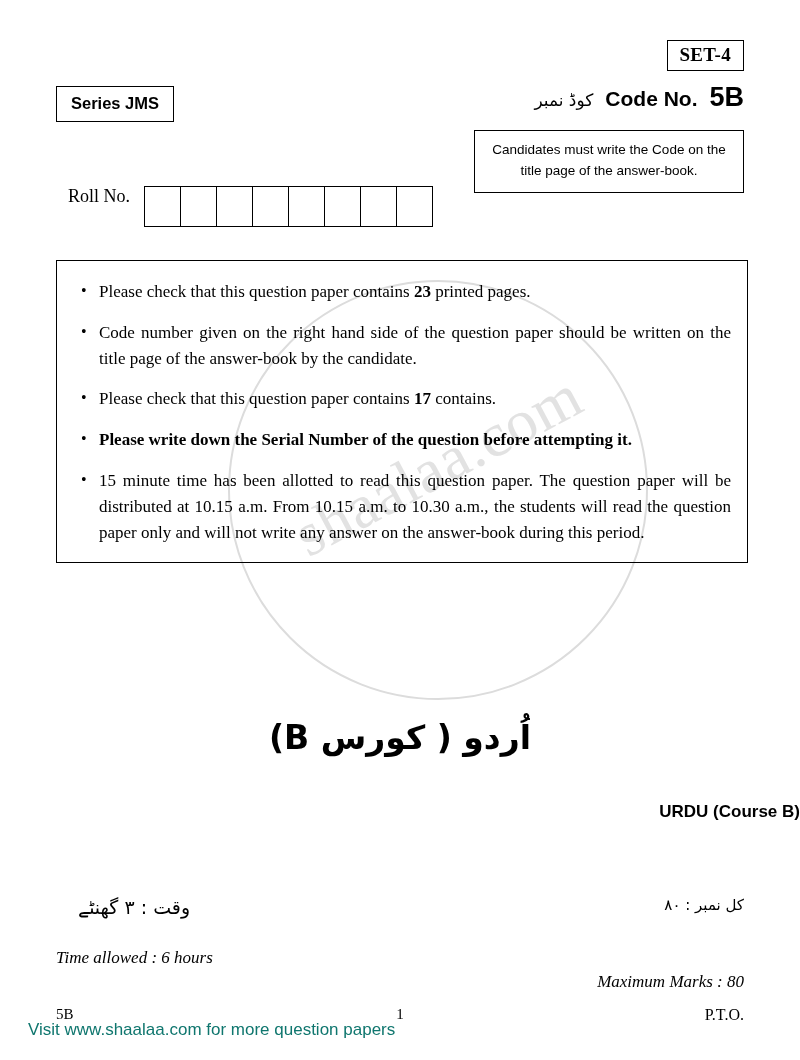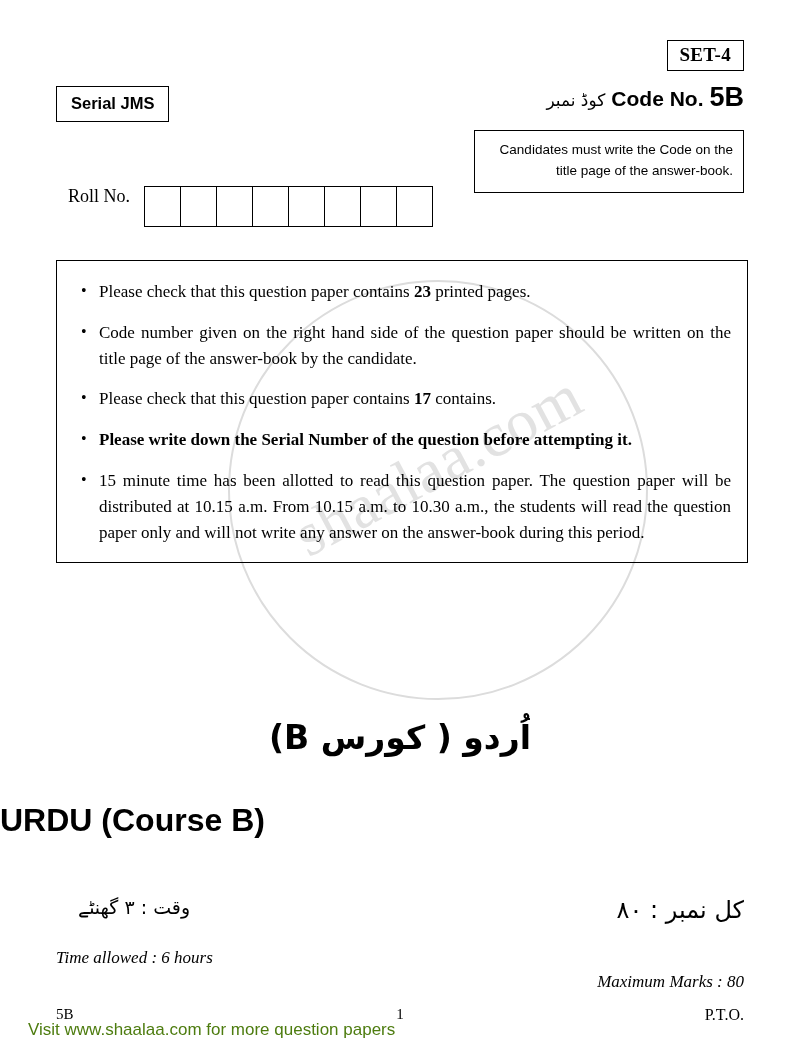"Serial JMS" div.series-box { text: Serial -> Series }
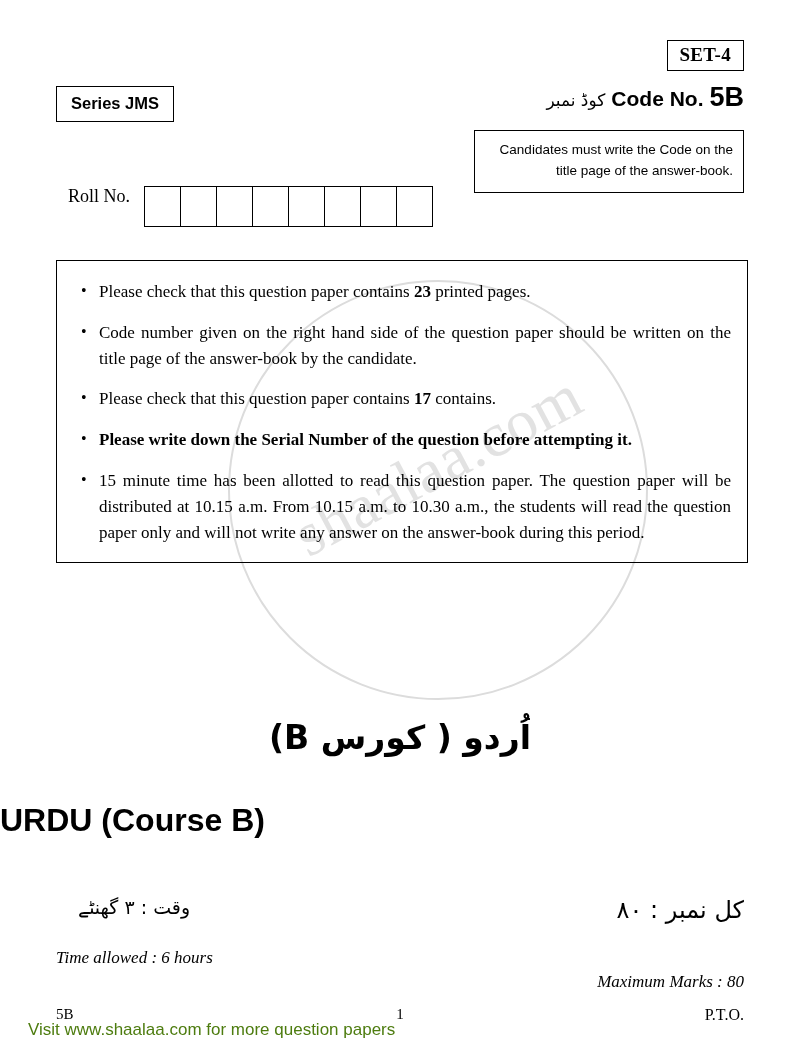"کوڈ نمبر" .code-line { gap: 6px -> 12px }
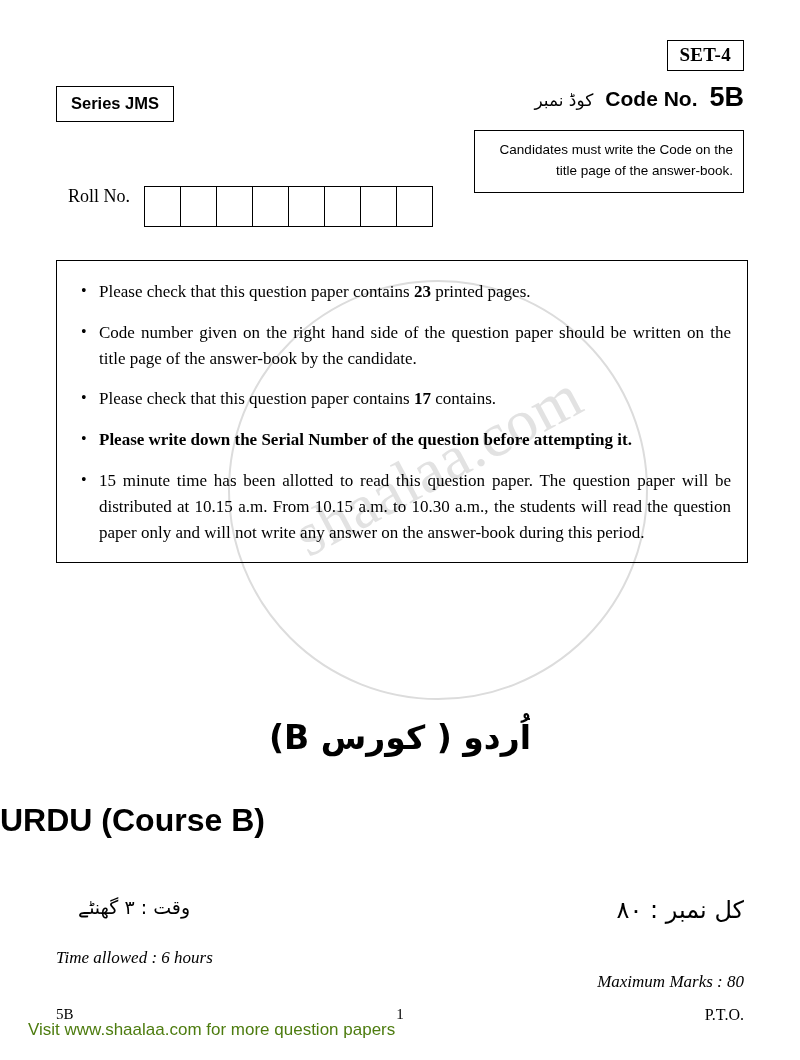"Candidates must write the Code" .cand-box { text-align: right -> center }
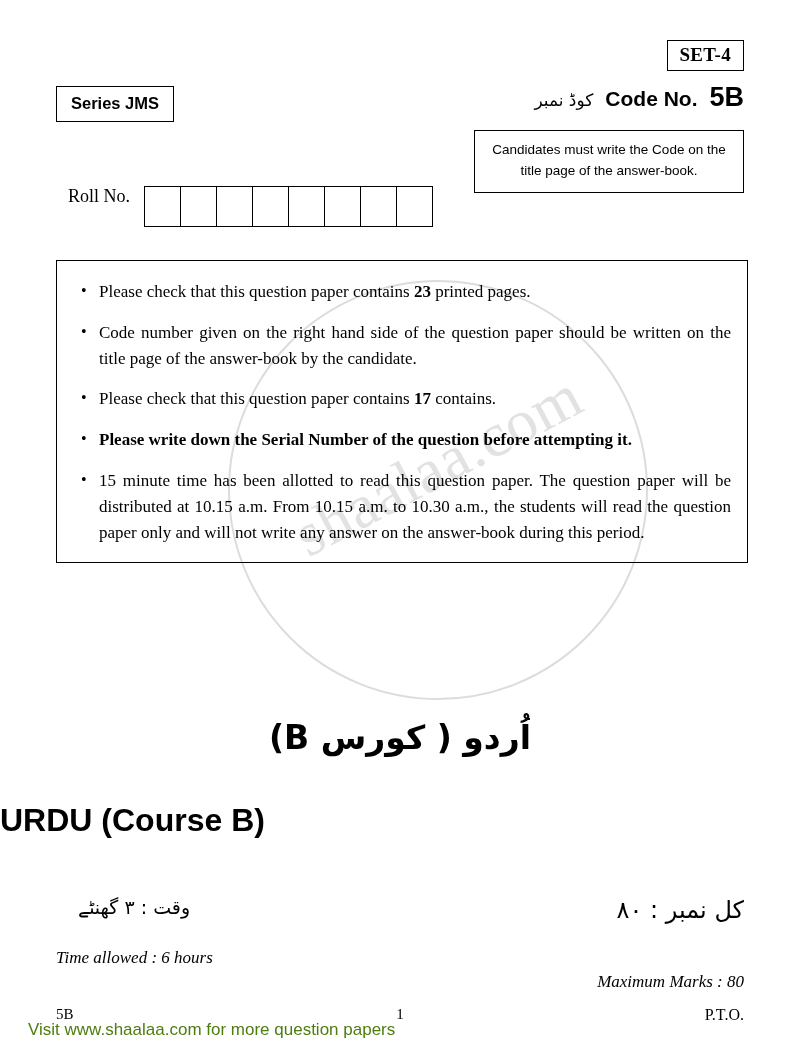"URDU (Course B)" .eng-title { font-size: 32px -> 17px; text-align: left -> right }
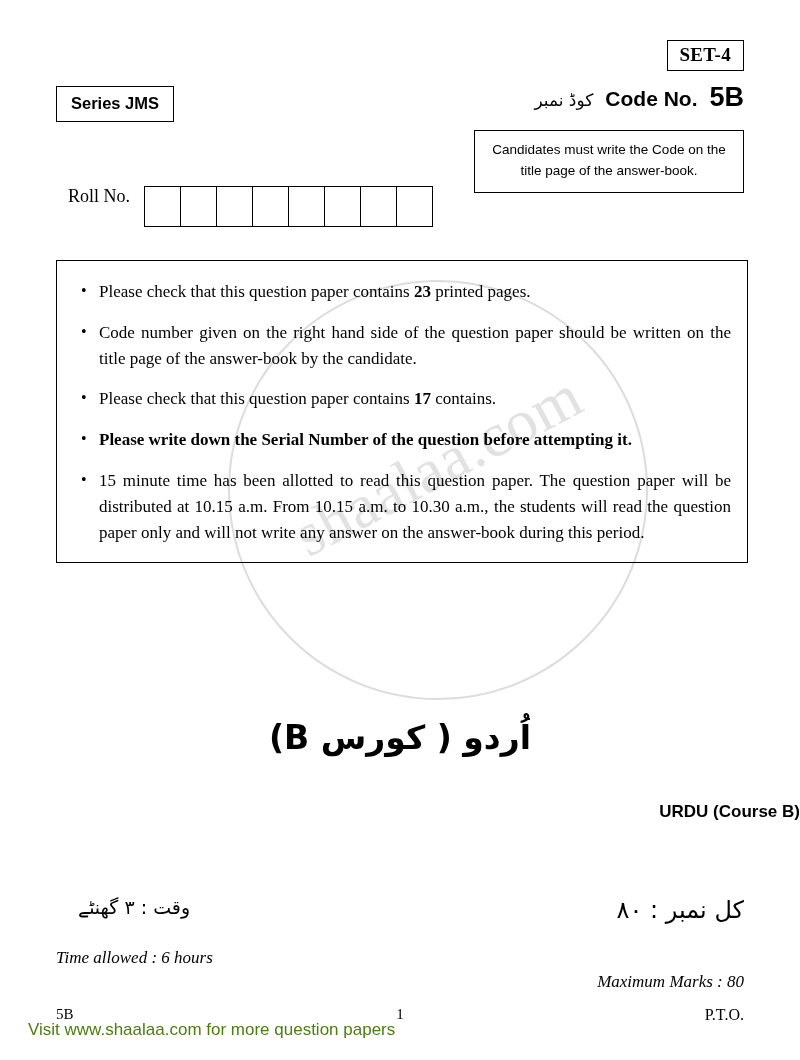"کل نمبر : ۸۰" .marks-urdu { font-size: 24px -> 15px }
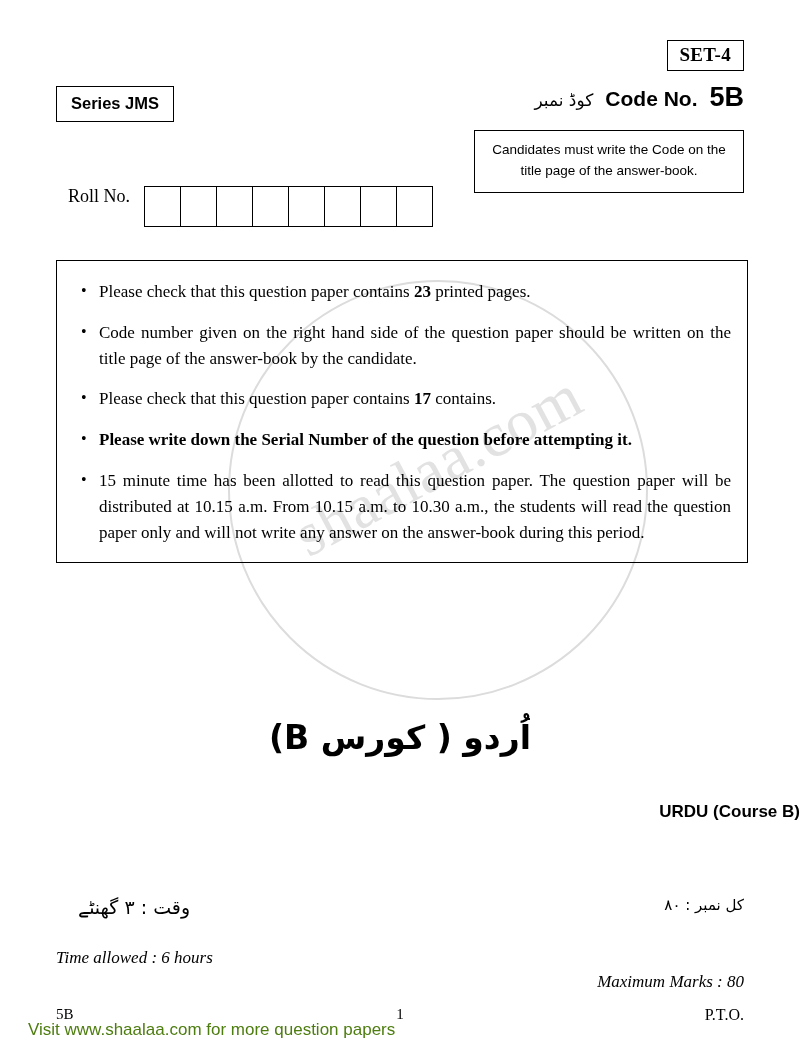"Visit www.shaalaa.com for more question" .promo { color: #4d7c0f -> #0f766e }
